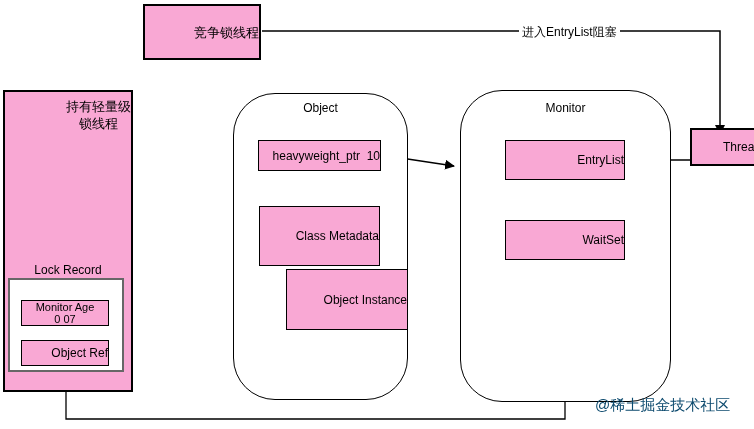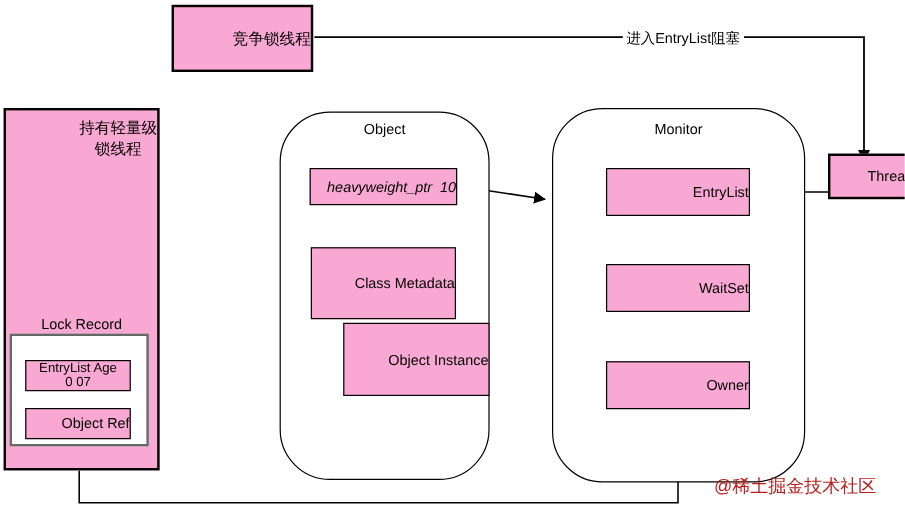"heavyweight_ptr 10" .pre { font-style: italic -> none }
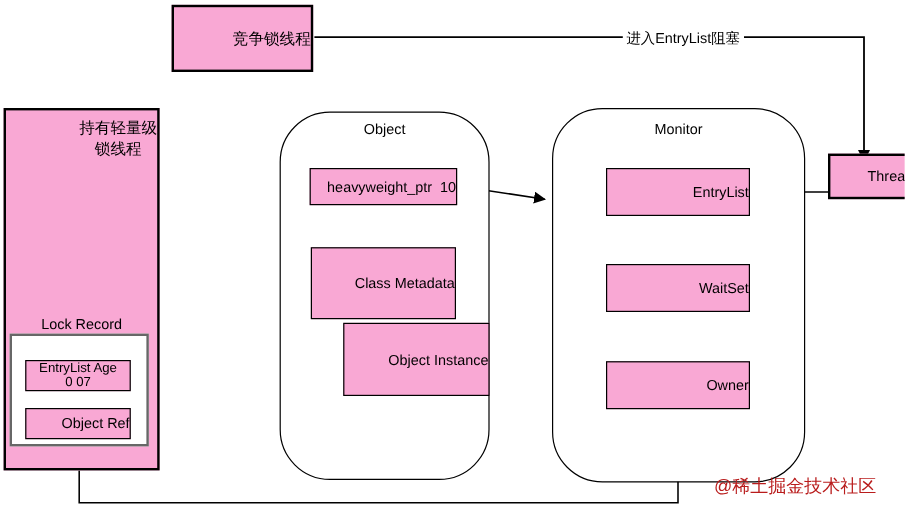"EntryList Age" span { text: EntryList -> Monitor }
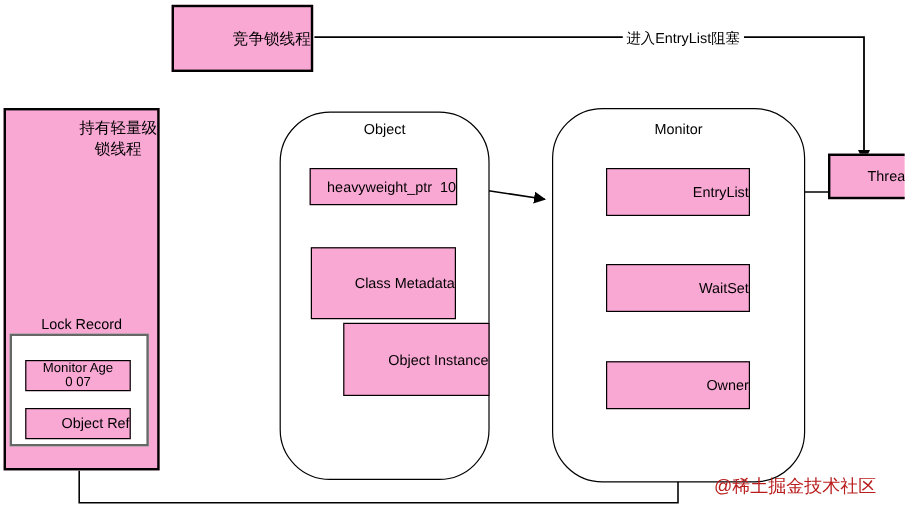"Owner" div.node { html: <div>Owner</div> -> none }
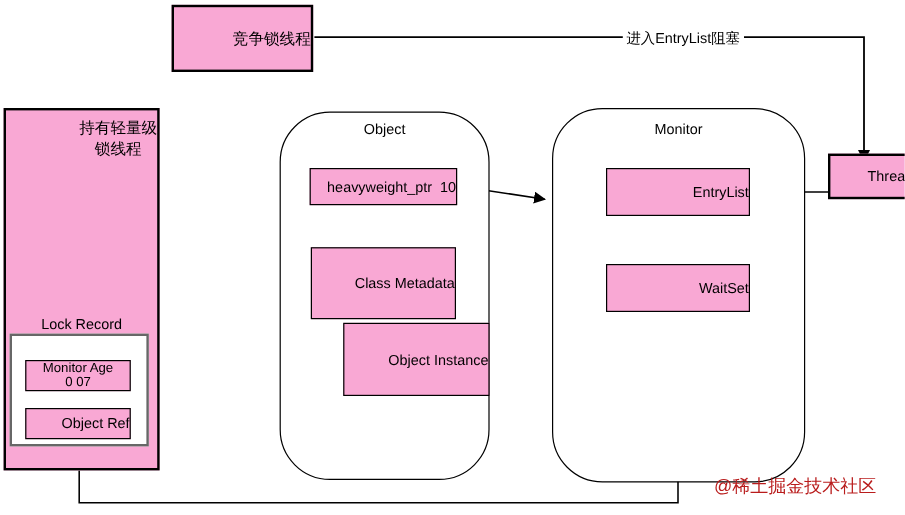"@稀土掘金技术社区" .watermark { color: #b91c1c -> #0c4a6e }
